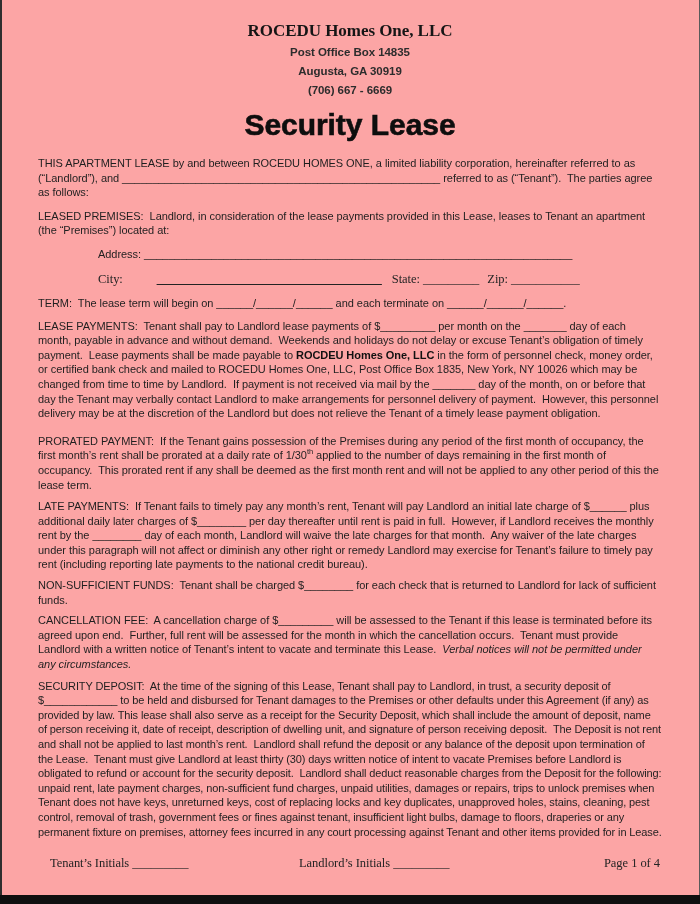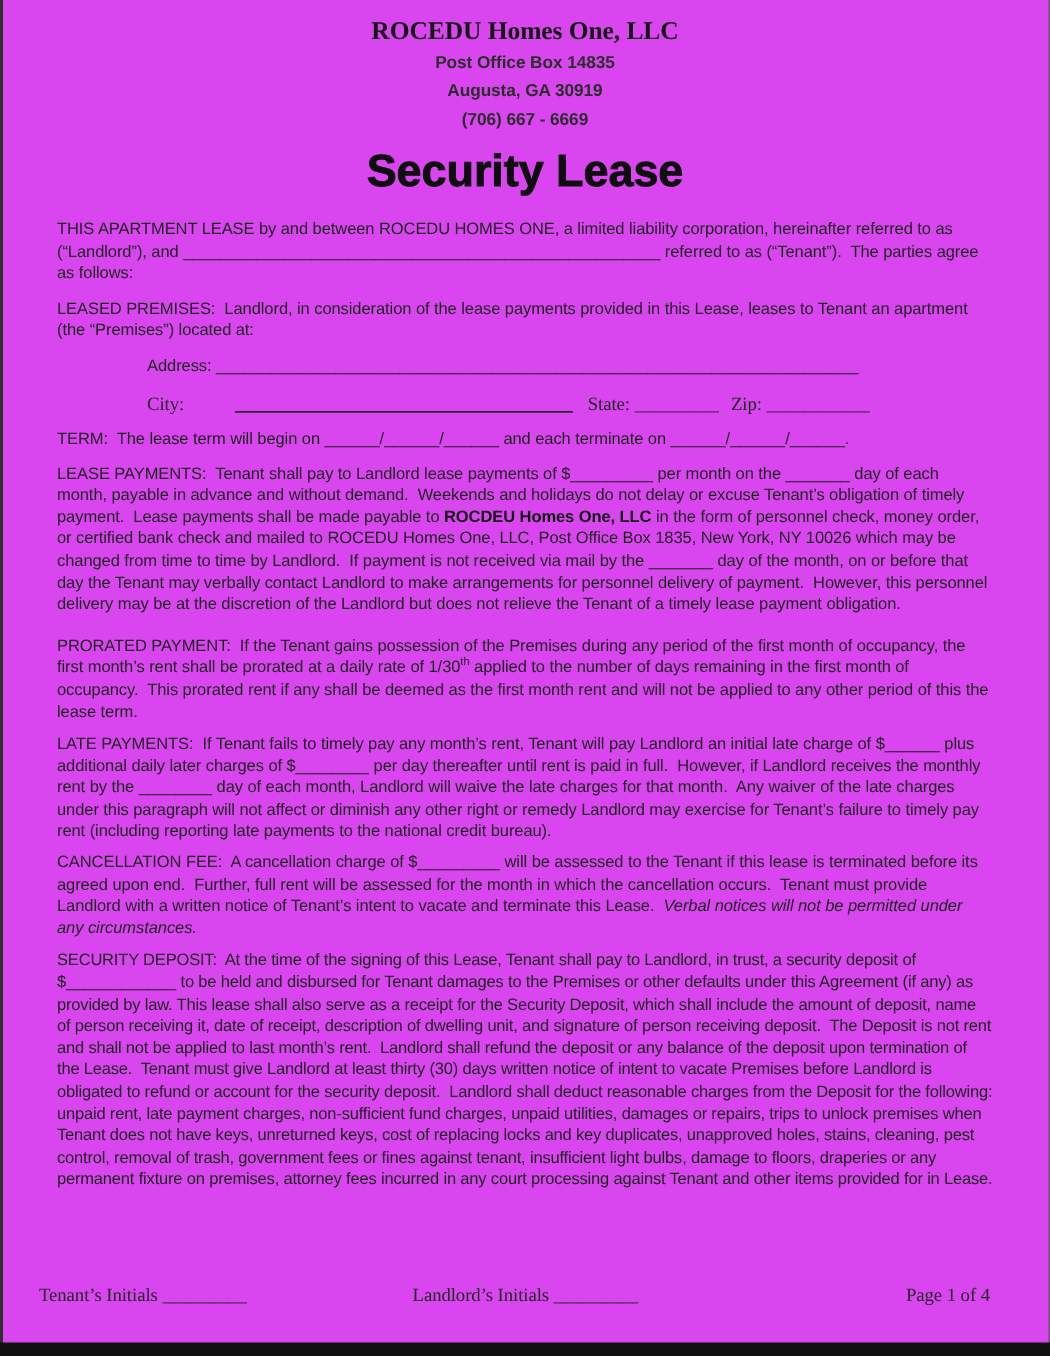"ROCEDU Homes One, LLC" .page { background: #d946ef -> #fca5a5; padding: 4px 38px 0 38px -> 14px 38px 0 38px }
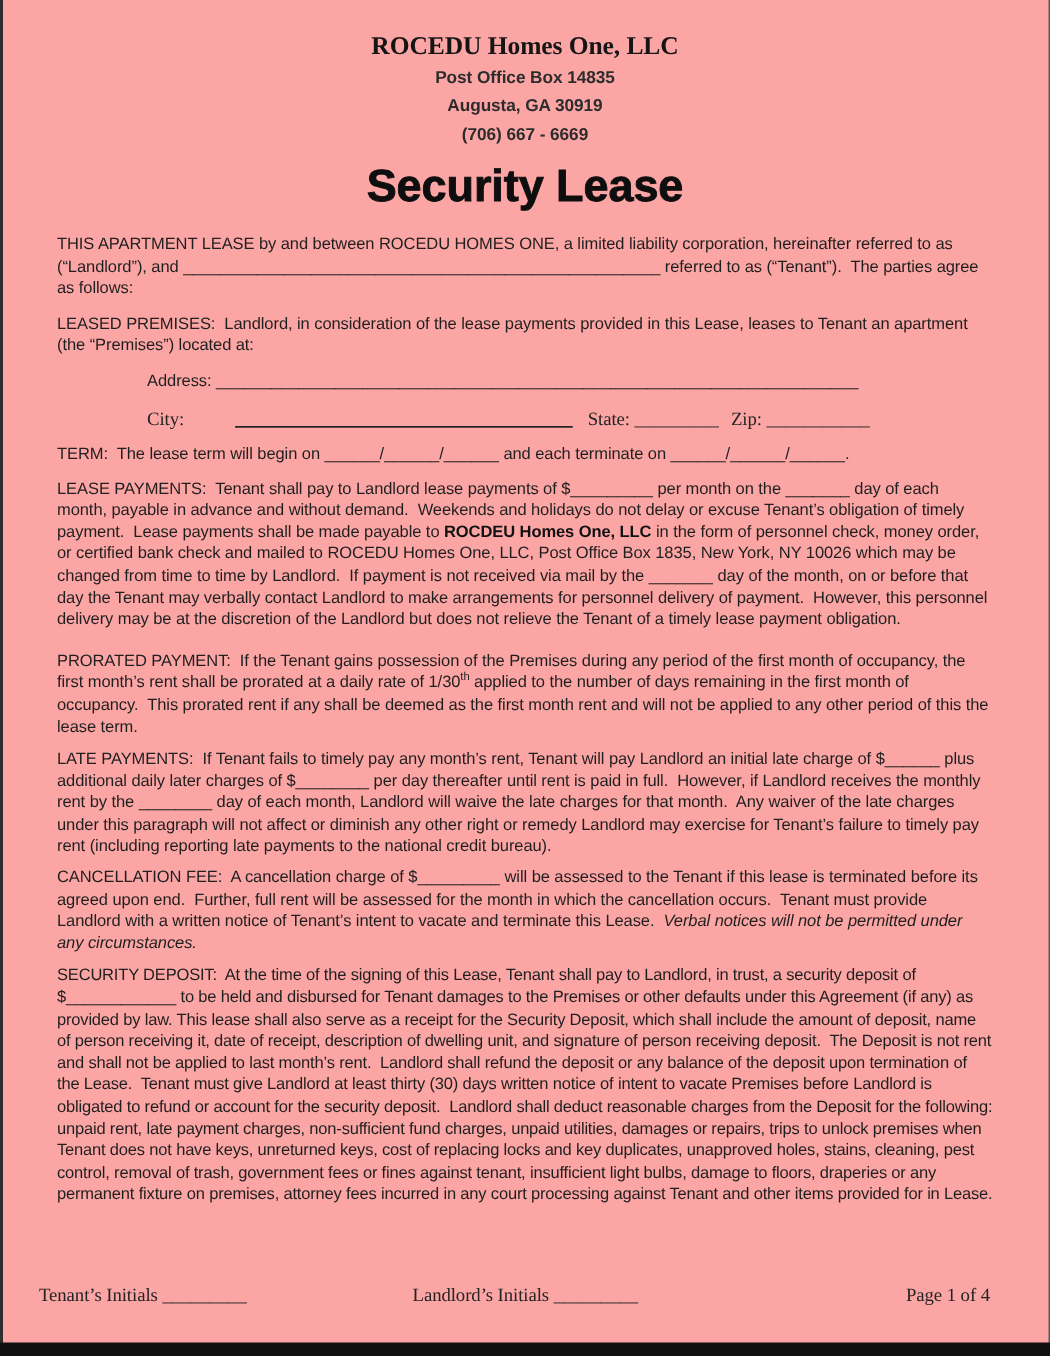"NON-SUFFICIENT FUNDS: Tenant shall be" p.para { html: none -> <p><span>NON-SUFFICIENT FUNDS: Tenant shall be charged $</span><span>________</span><span> for each check that is returned to Landlord for lack of sufficient funds.</span></p> }
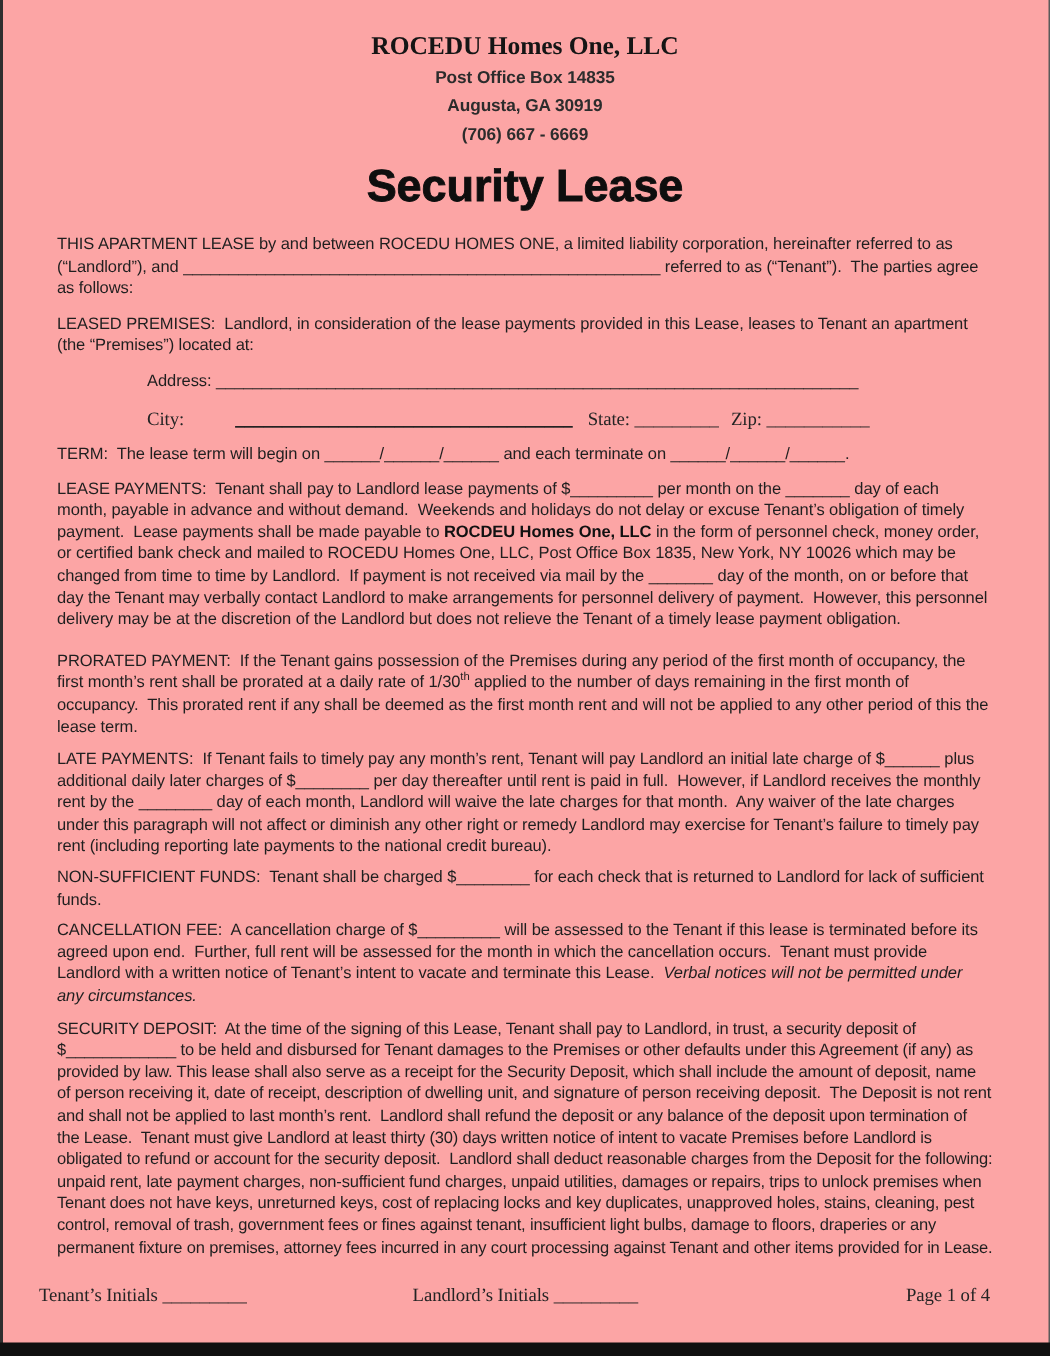"Tenant’s Initials _________" footer { left: 26px -> 50px }
